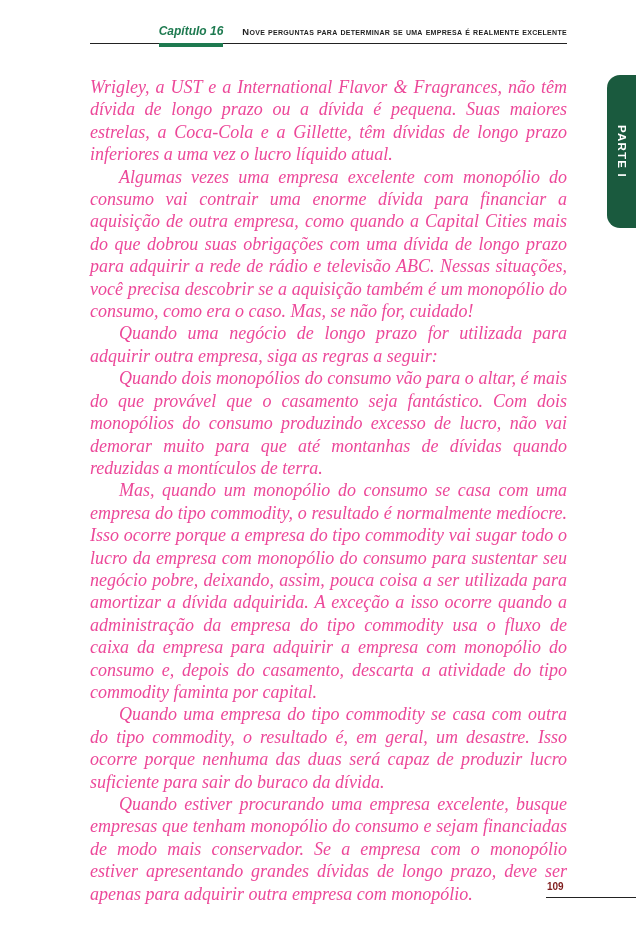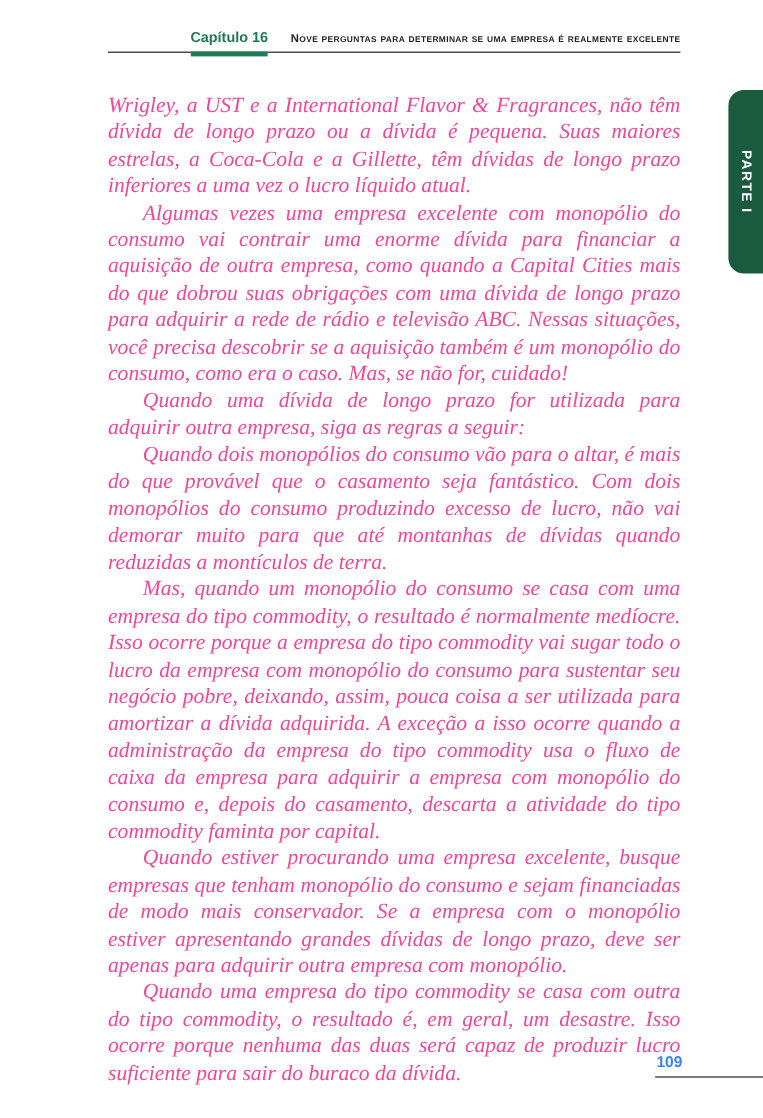"Capítulo 16" .chapter-label { font-style: none -> italic }
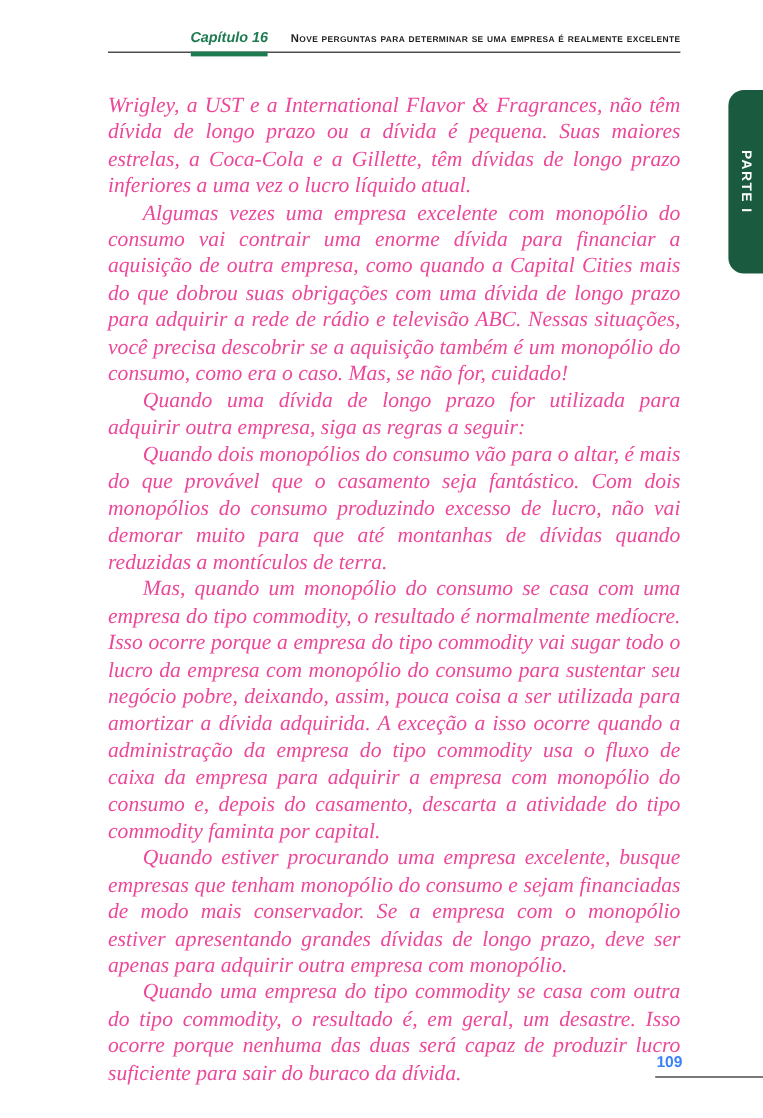"Quando uma dívida de longo" p { text: dívida -> negócio }
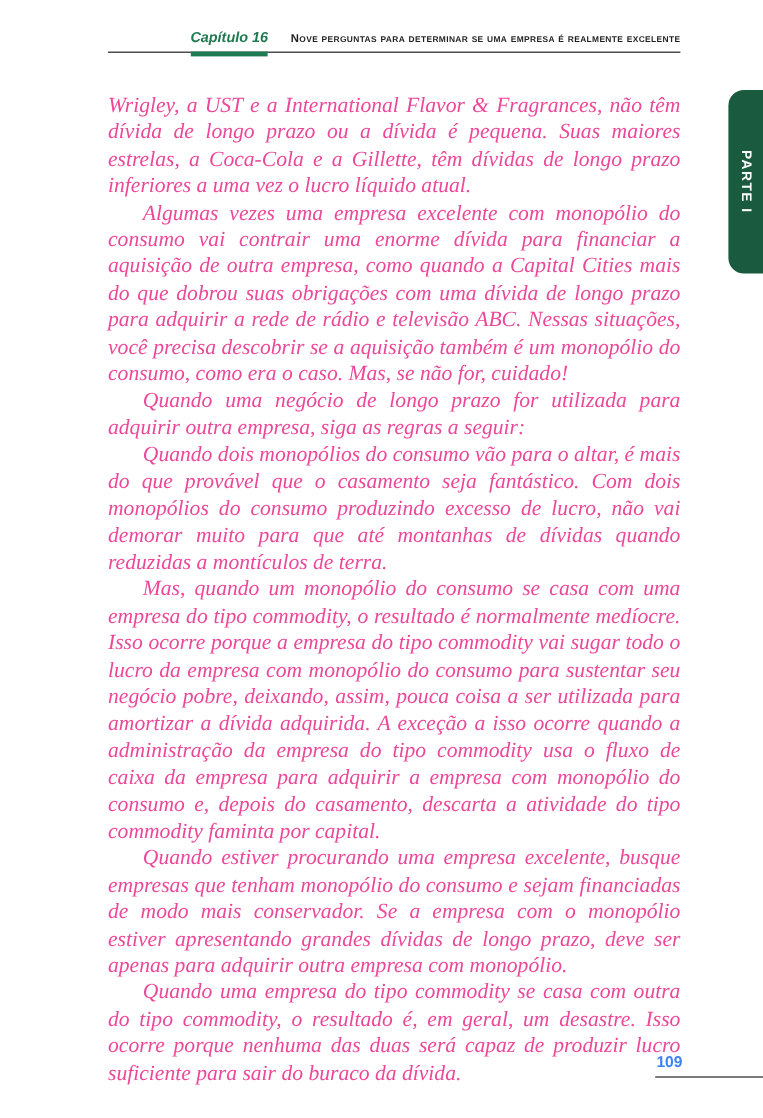"Quando estiver procurando uma empresa" p { order: before "Quando uma empresa do tipo" -> after "Quando uma empresa do tipo" }
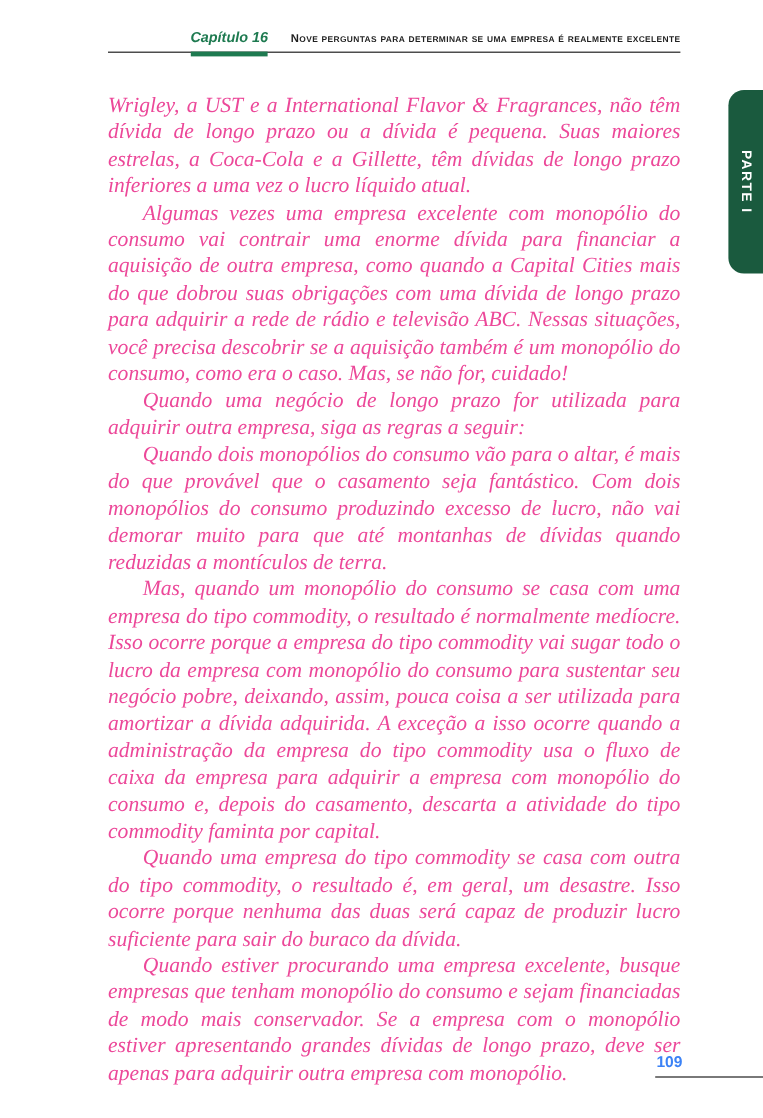"109" .page-number { color: #3b82f6 -> #7f1d1d; font-size: 13px -> 10px }
